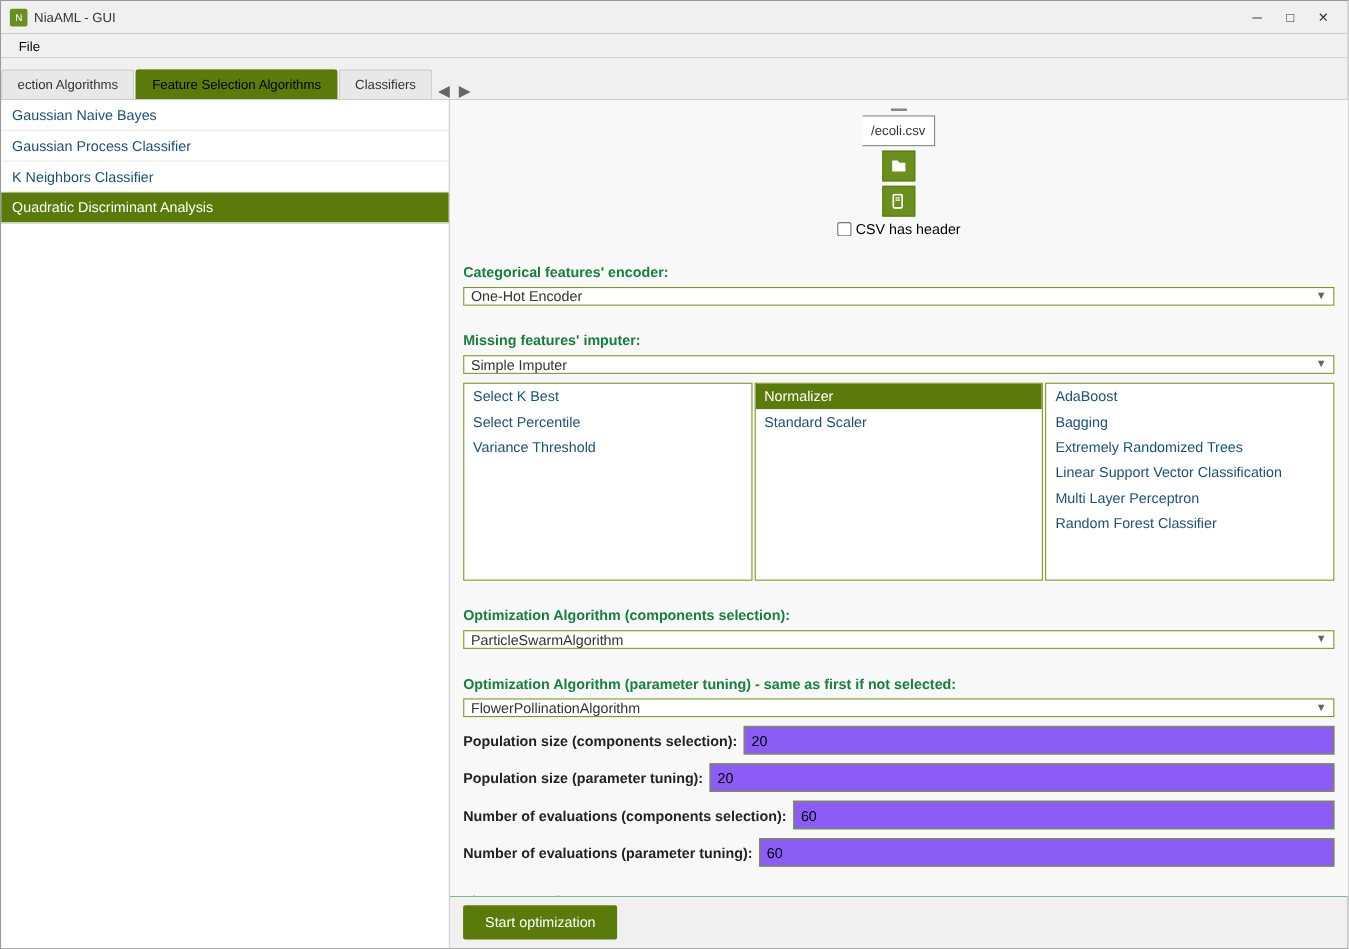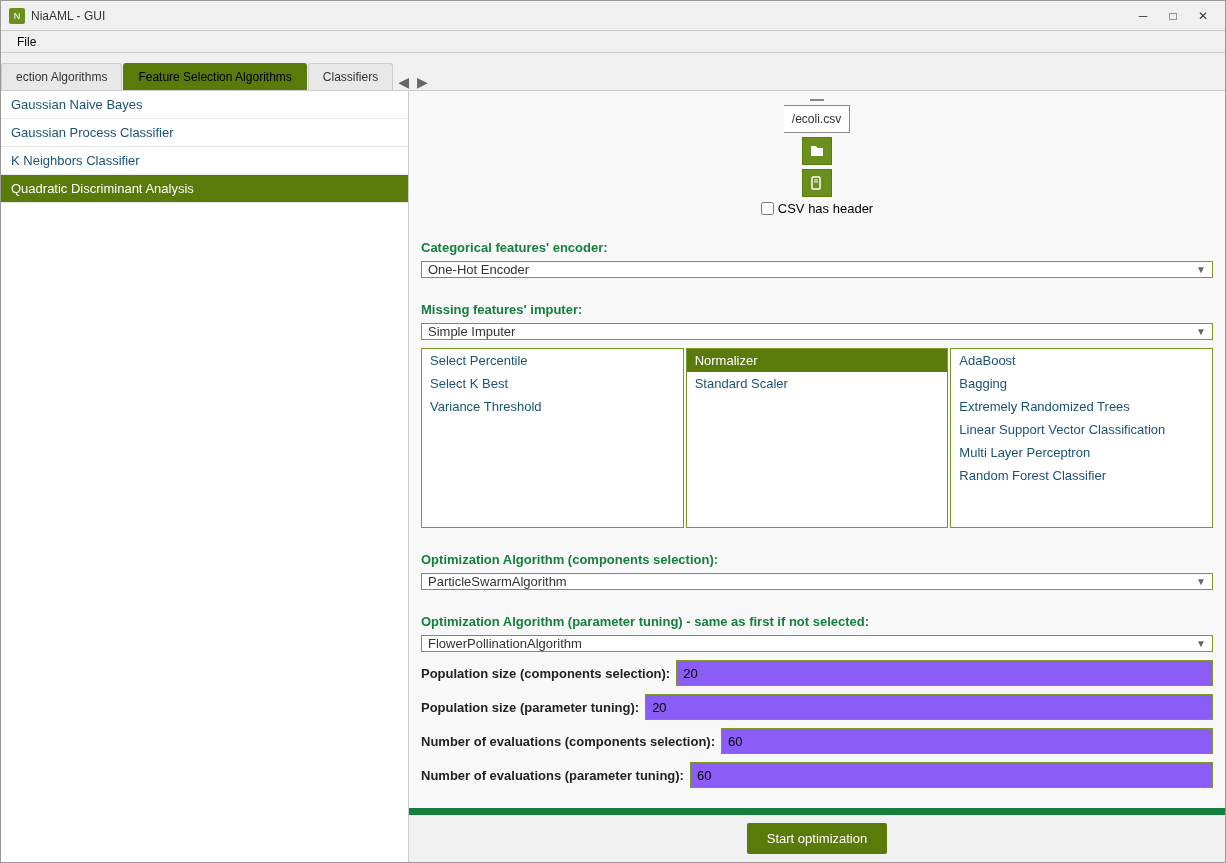"Select Percentile" div.col-list-item { order: before "Select K Best" -> after "Select K Best" }
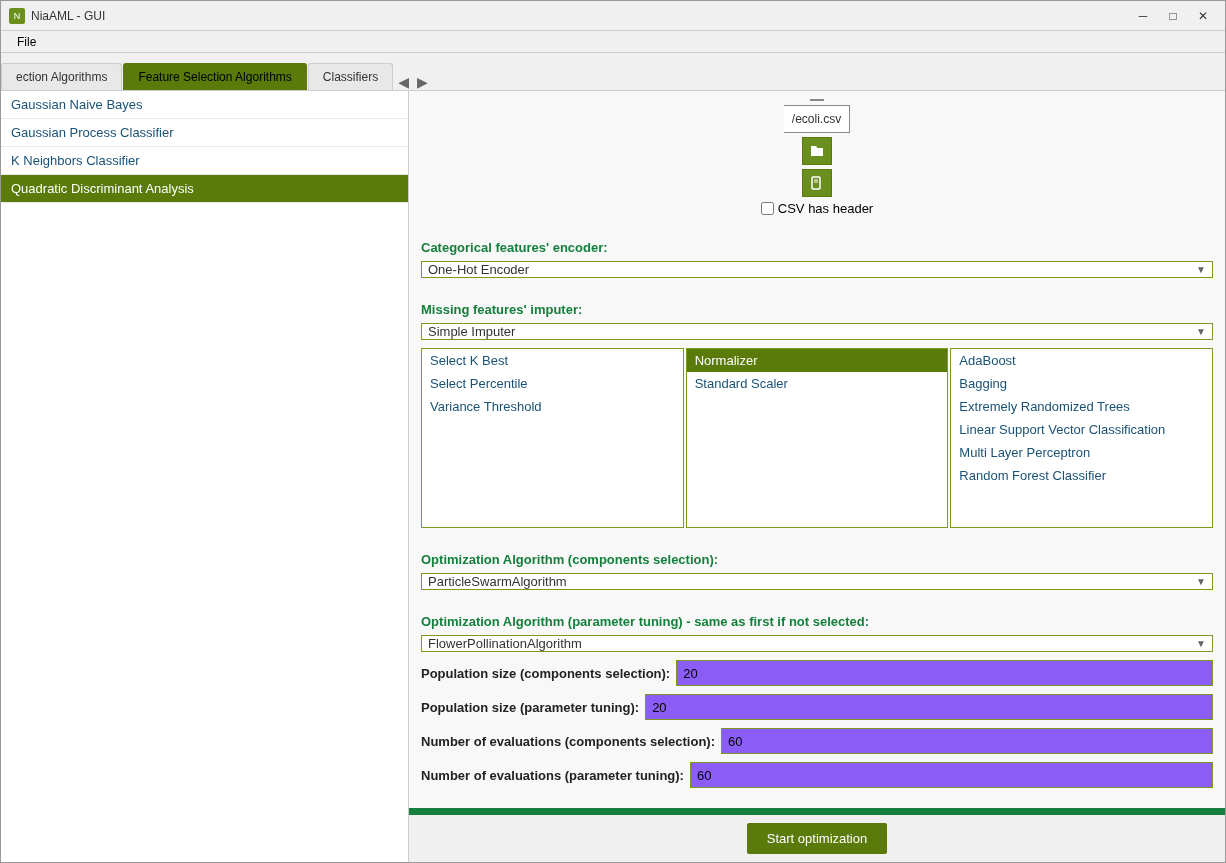"Start optimization" .bottom-row { border-top: 7px solid #15803d -> 1px solid #15803d; justify-content: center -> flex-start }
